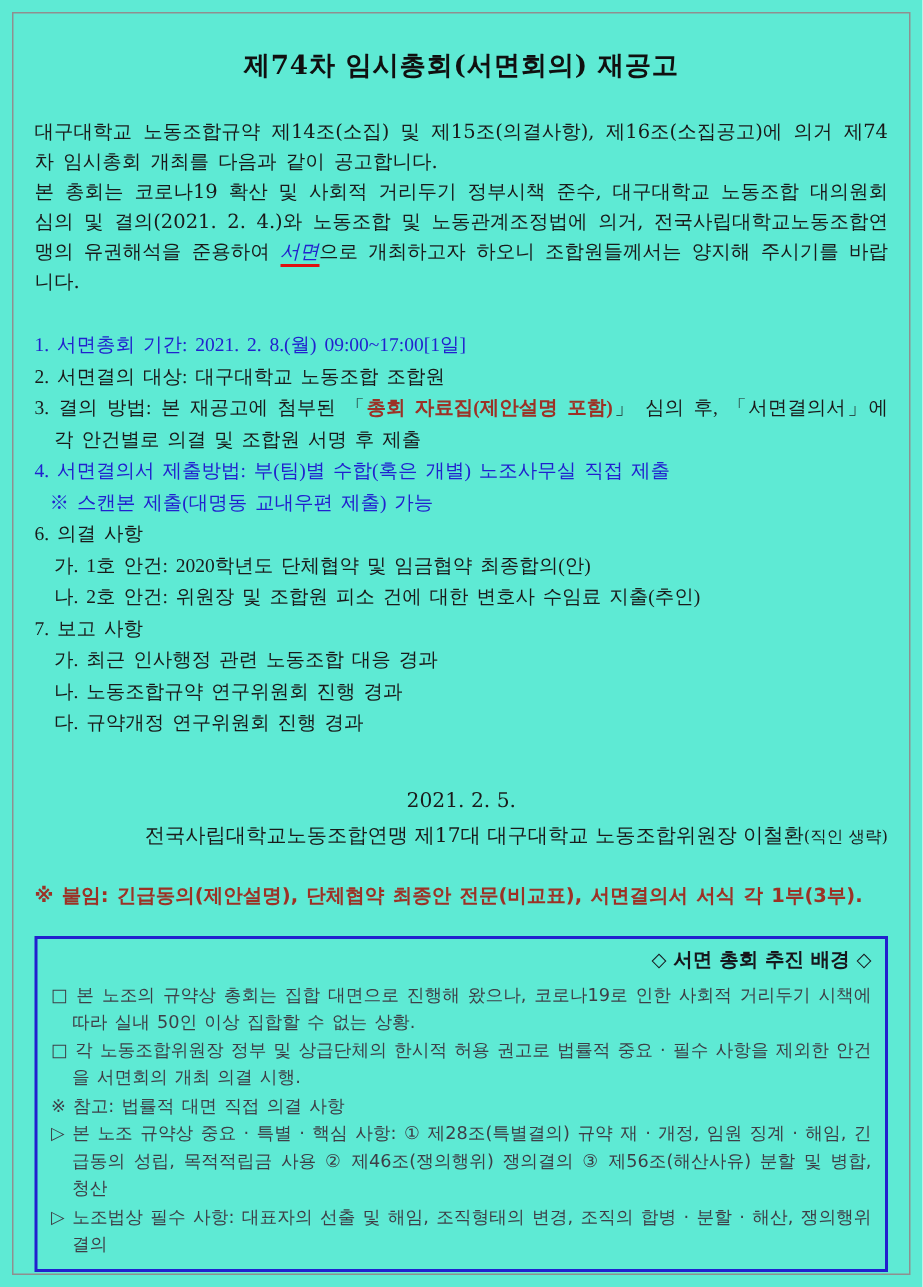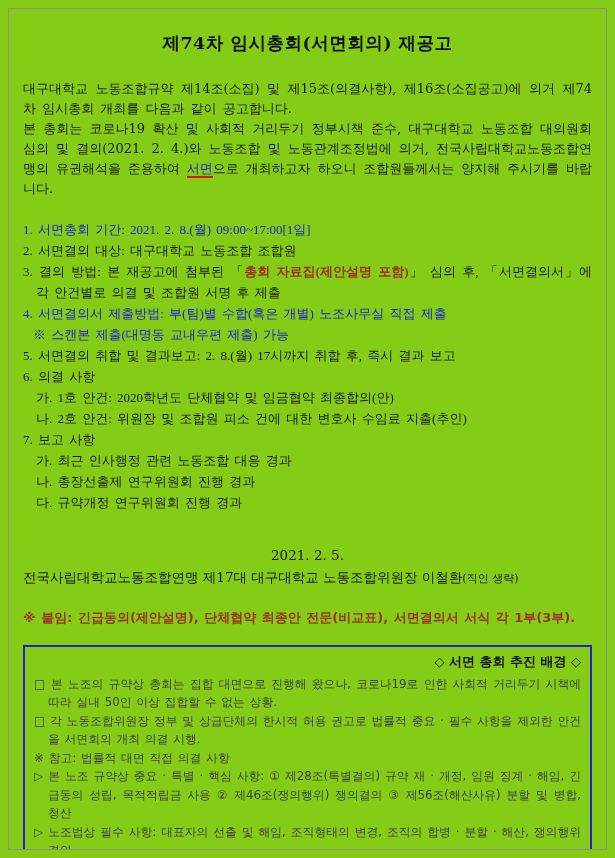"제74차 임시총회(서면회의) 재공고" .page { background: #84cc16 -> #5eead4 }
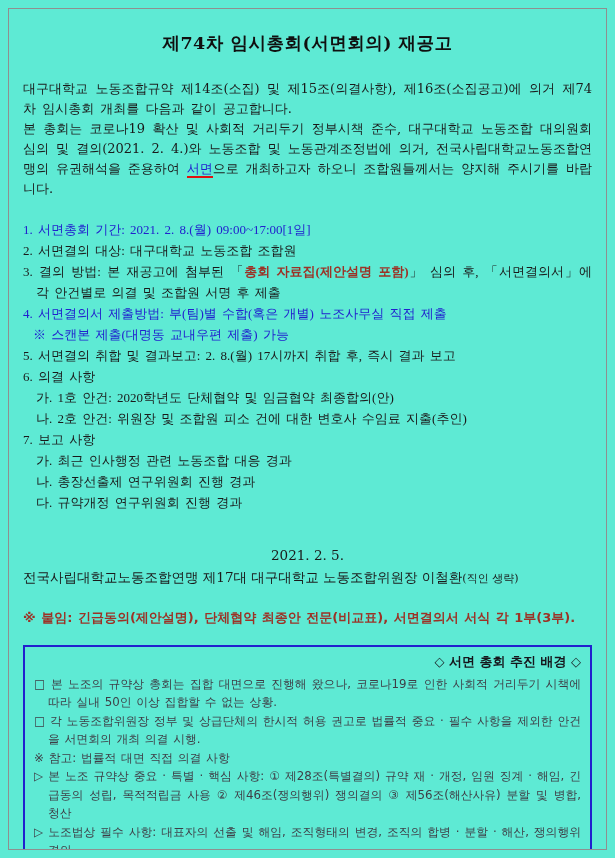"서면" .u-red { font-style: none -> italic }
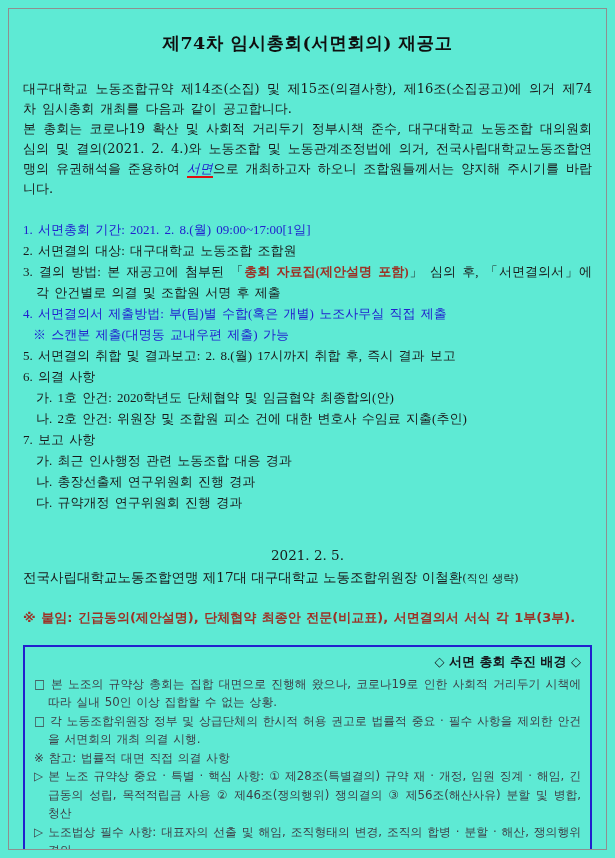"5. 서면결의 취합 및 결과보고:" p { html: <p>5. 서면결의 취합 및 결과보고: 2. 8.(월) 17시까지 취합 후, 즉시 결과 보고</p> -> none }
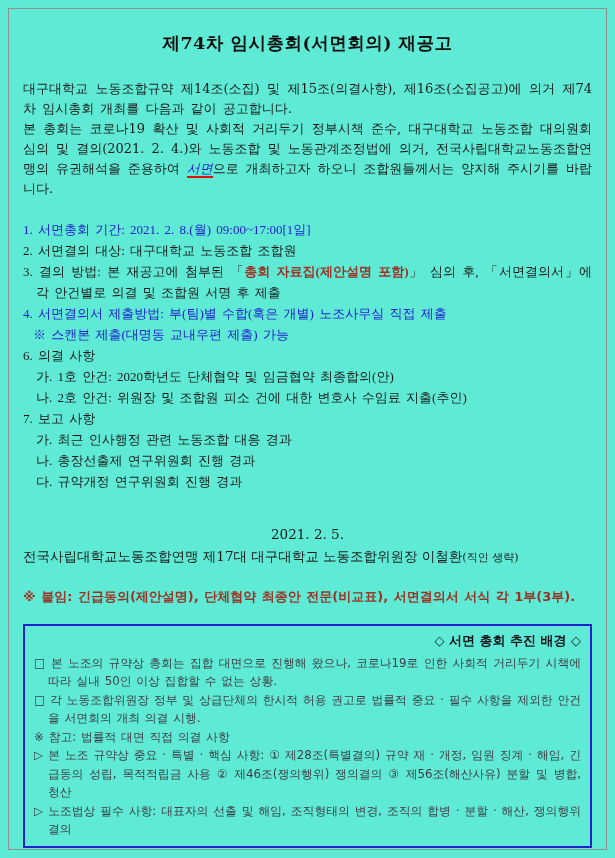"나. 총장선출제 연구위원회 진행 경과" p.sub { text: 총장선출제 -> 노동조합규약 }
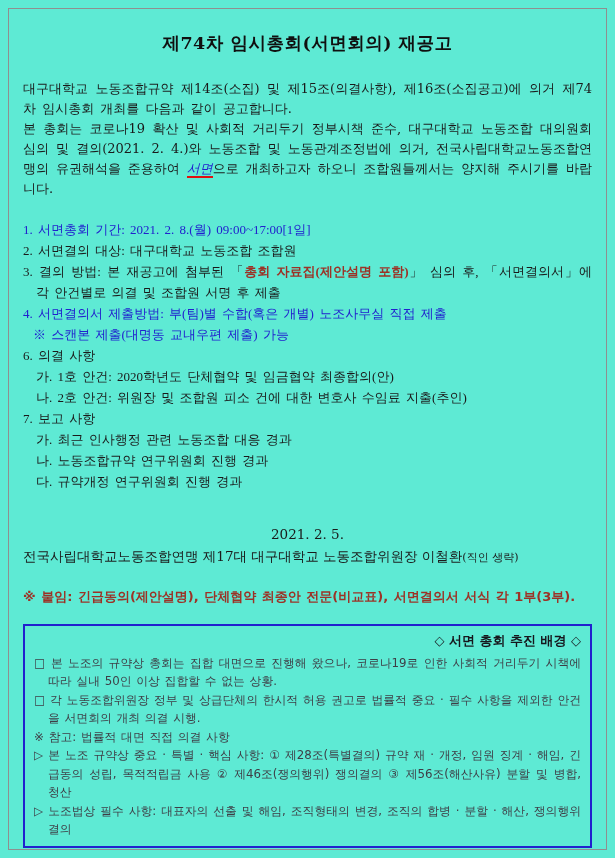"전국사립대학교노동조합연맹 제17대 대구대학교 노동조합위원장 이철환(직인" .sig-line { text-align: left -> right }
